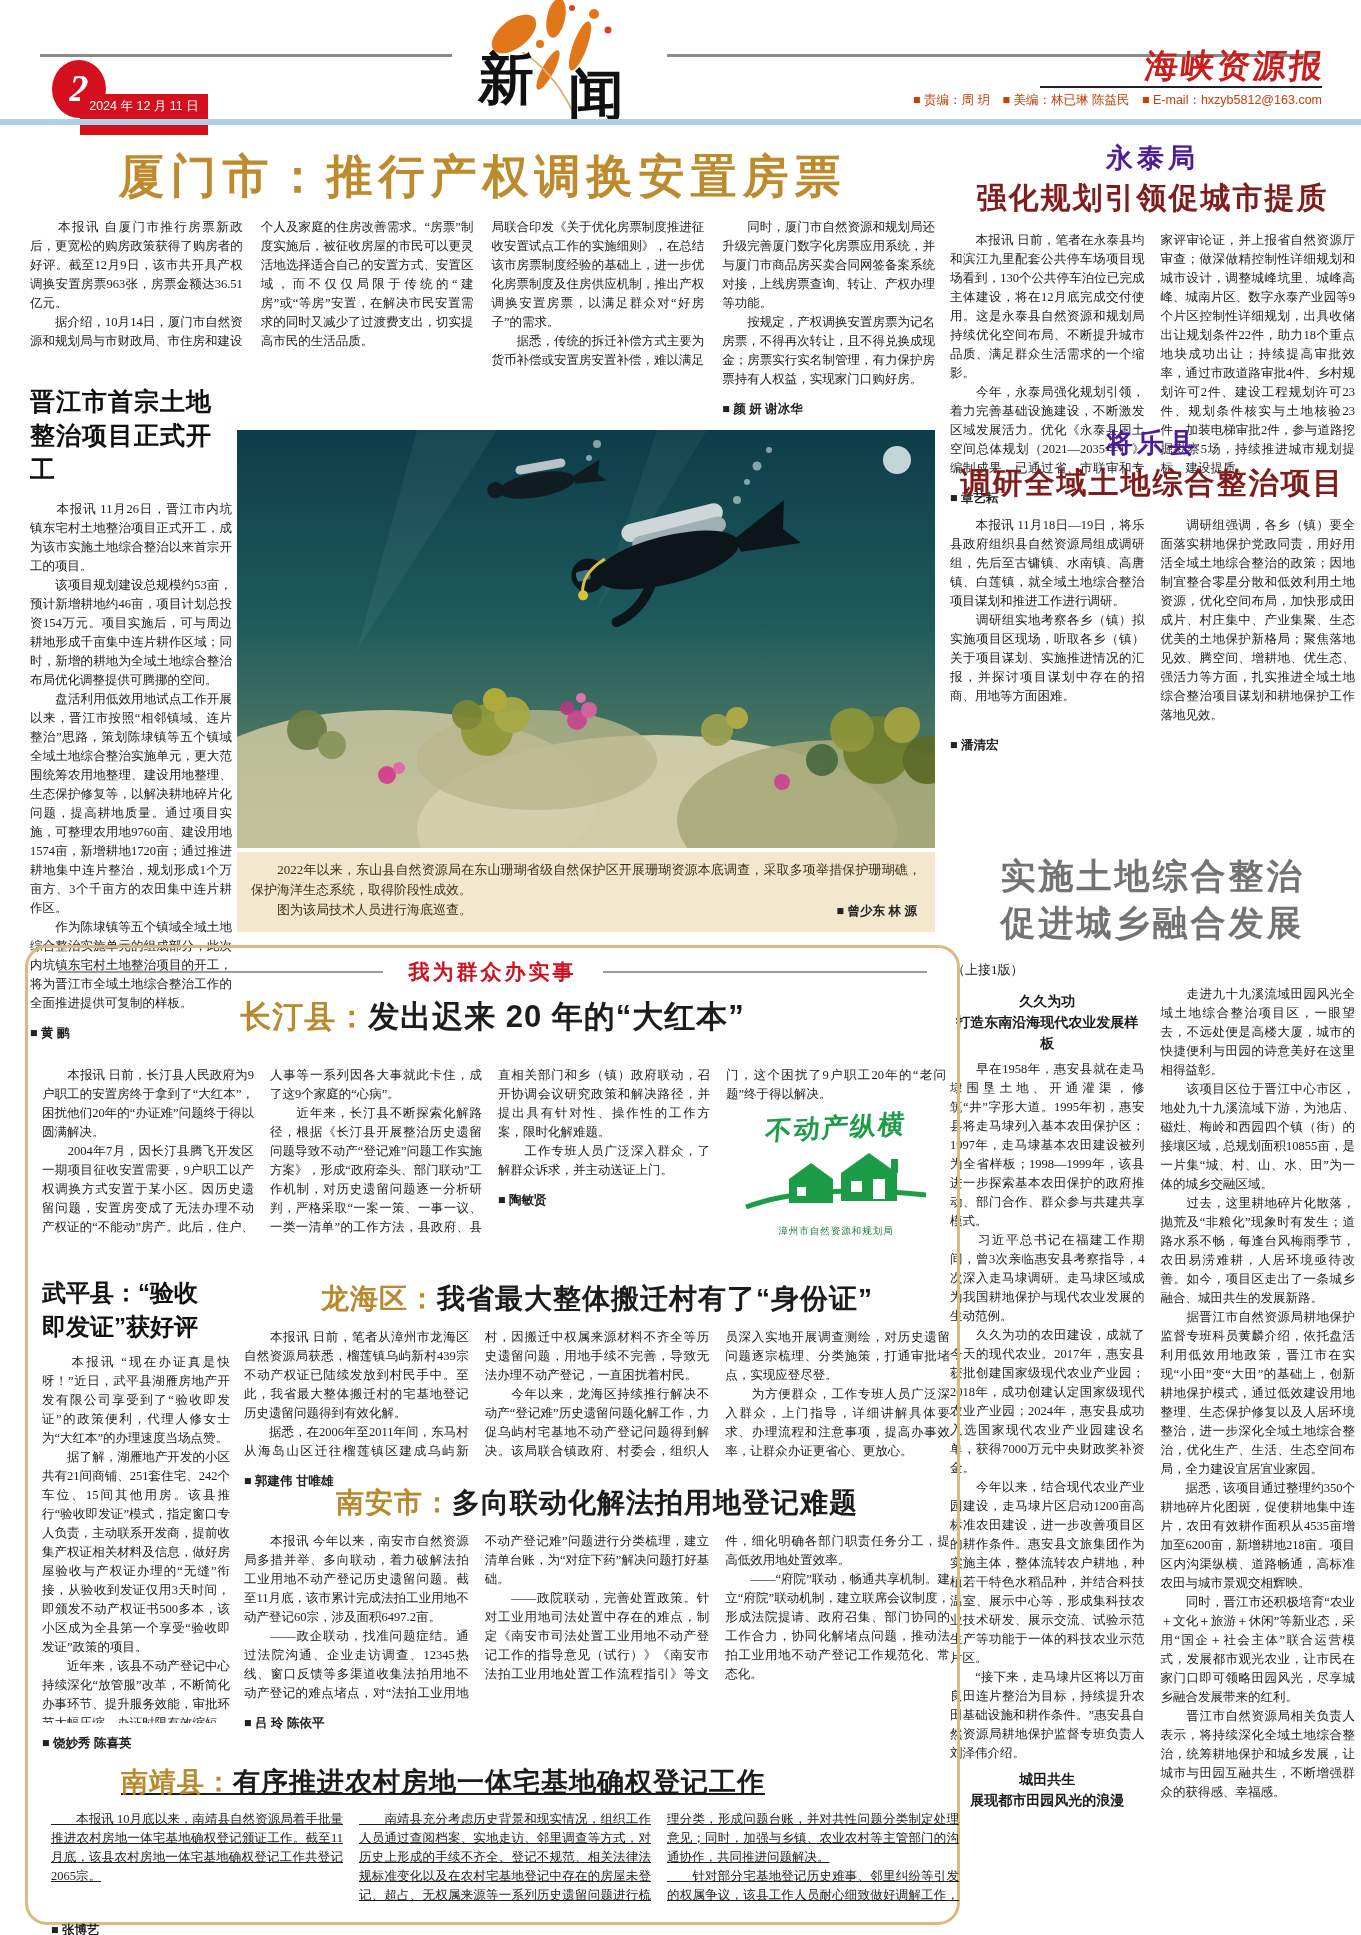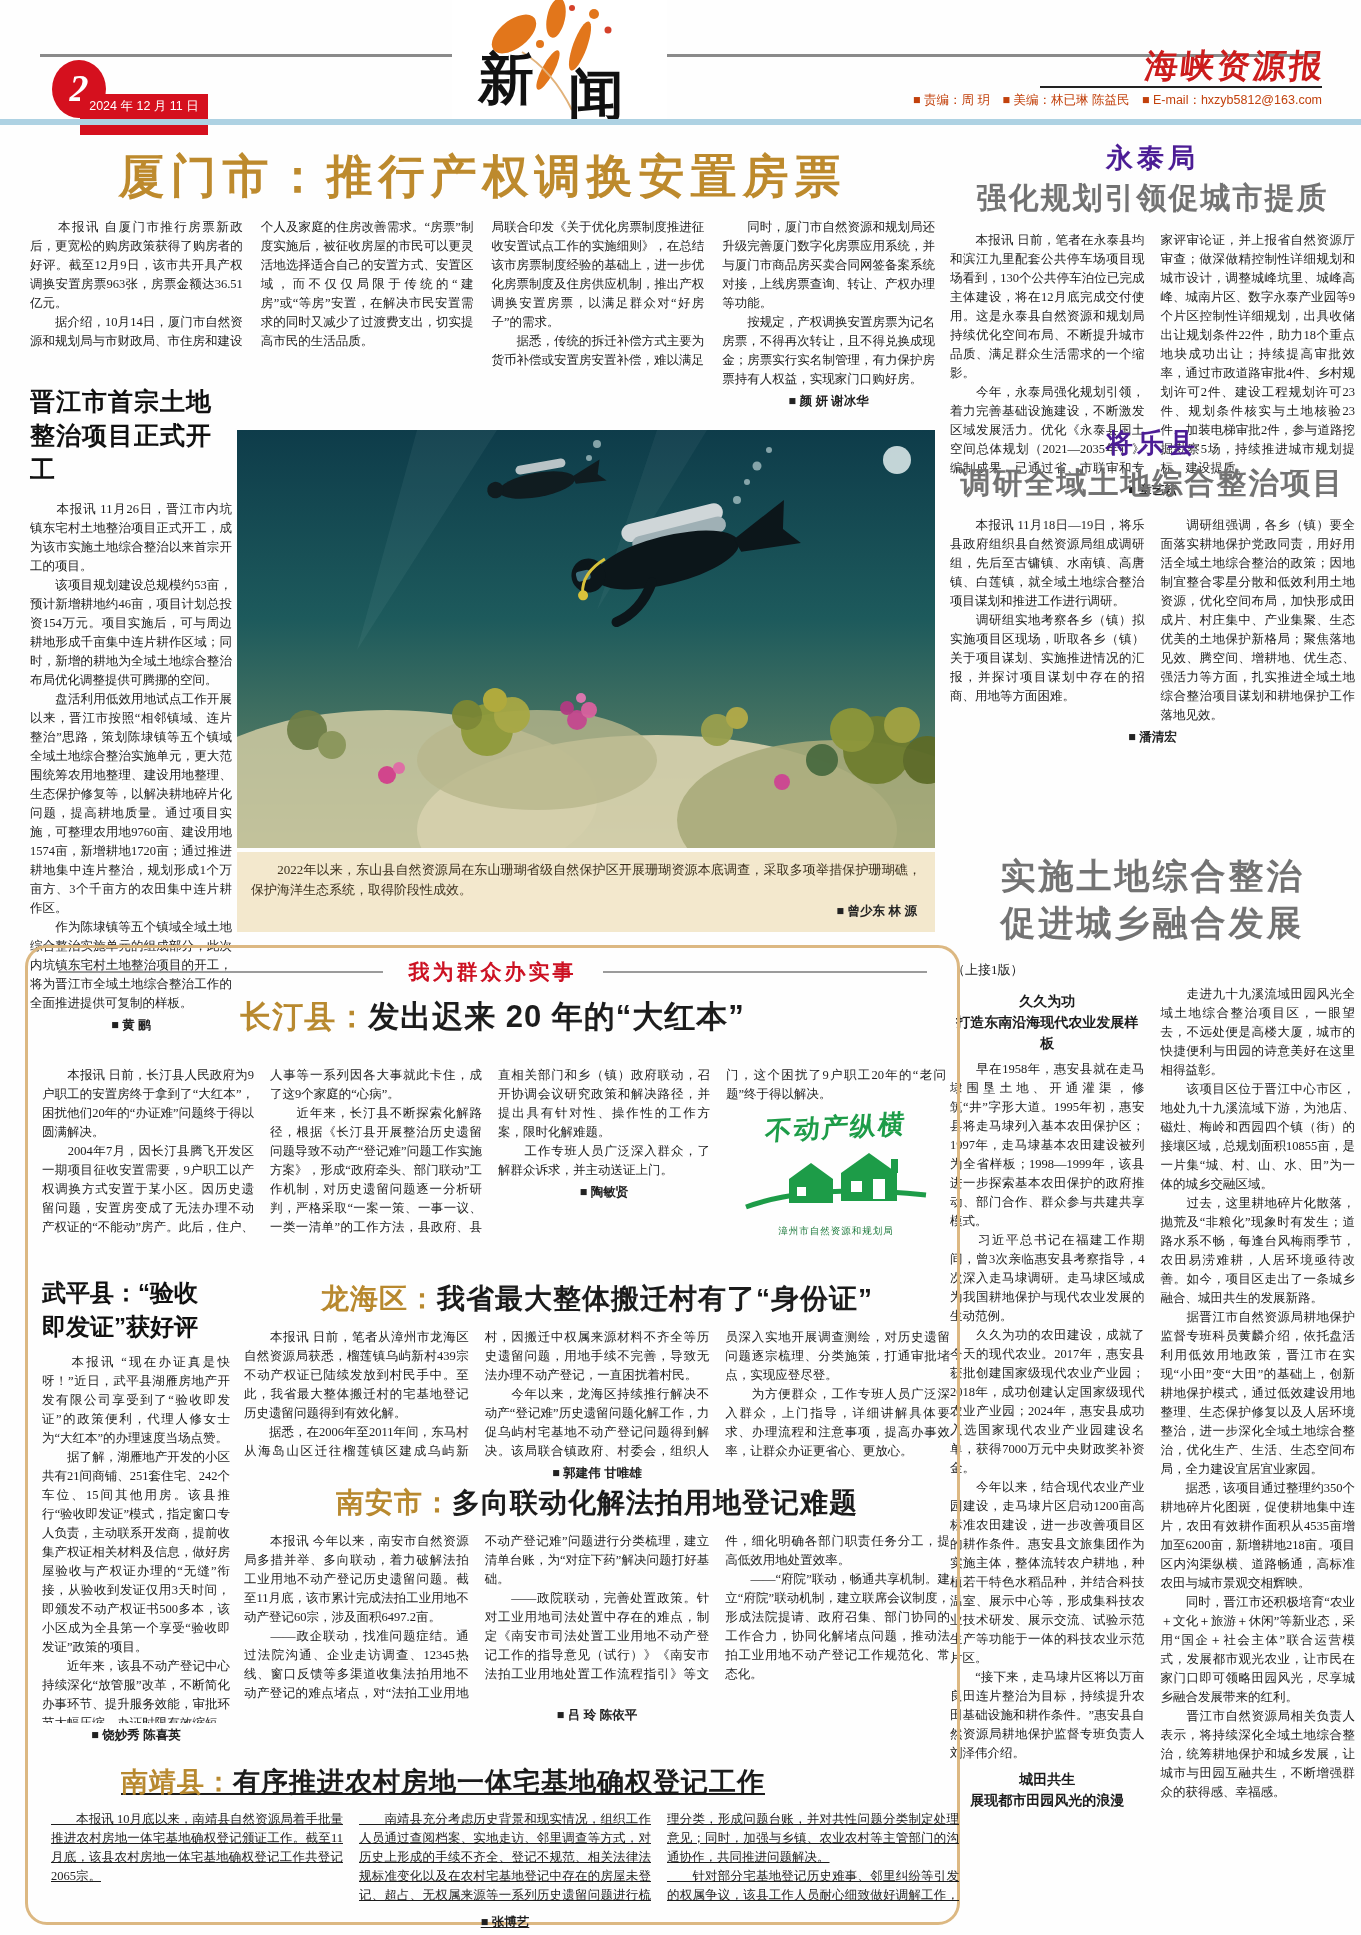"强化规划引领促城市提质" .rc-head { color: #737373 -> #7f1d1d }
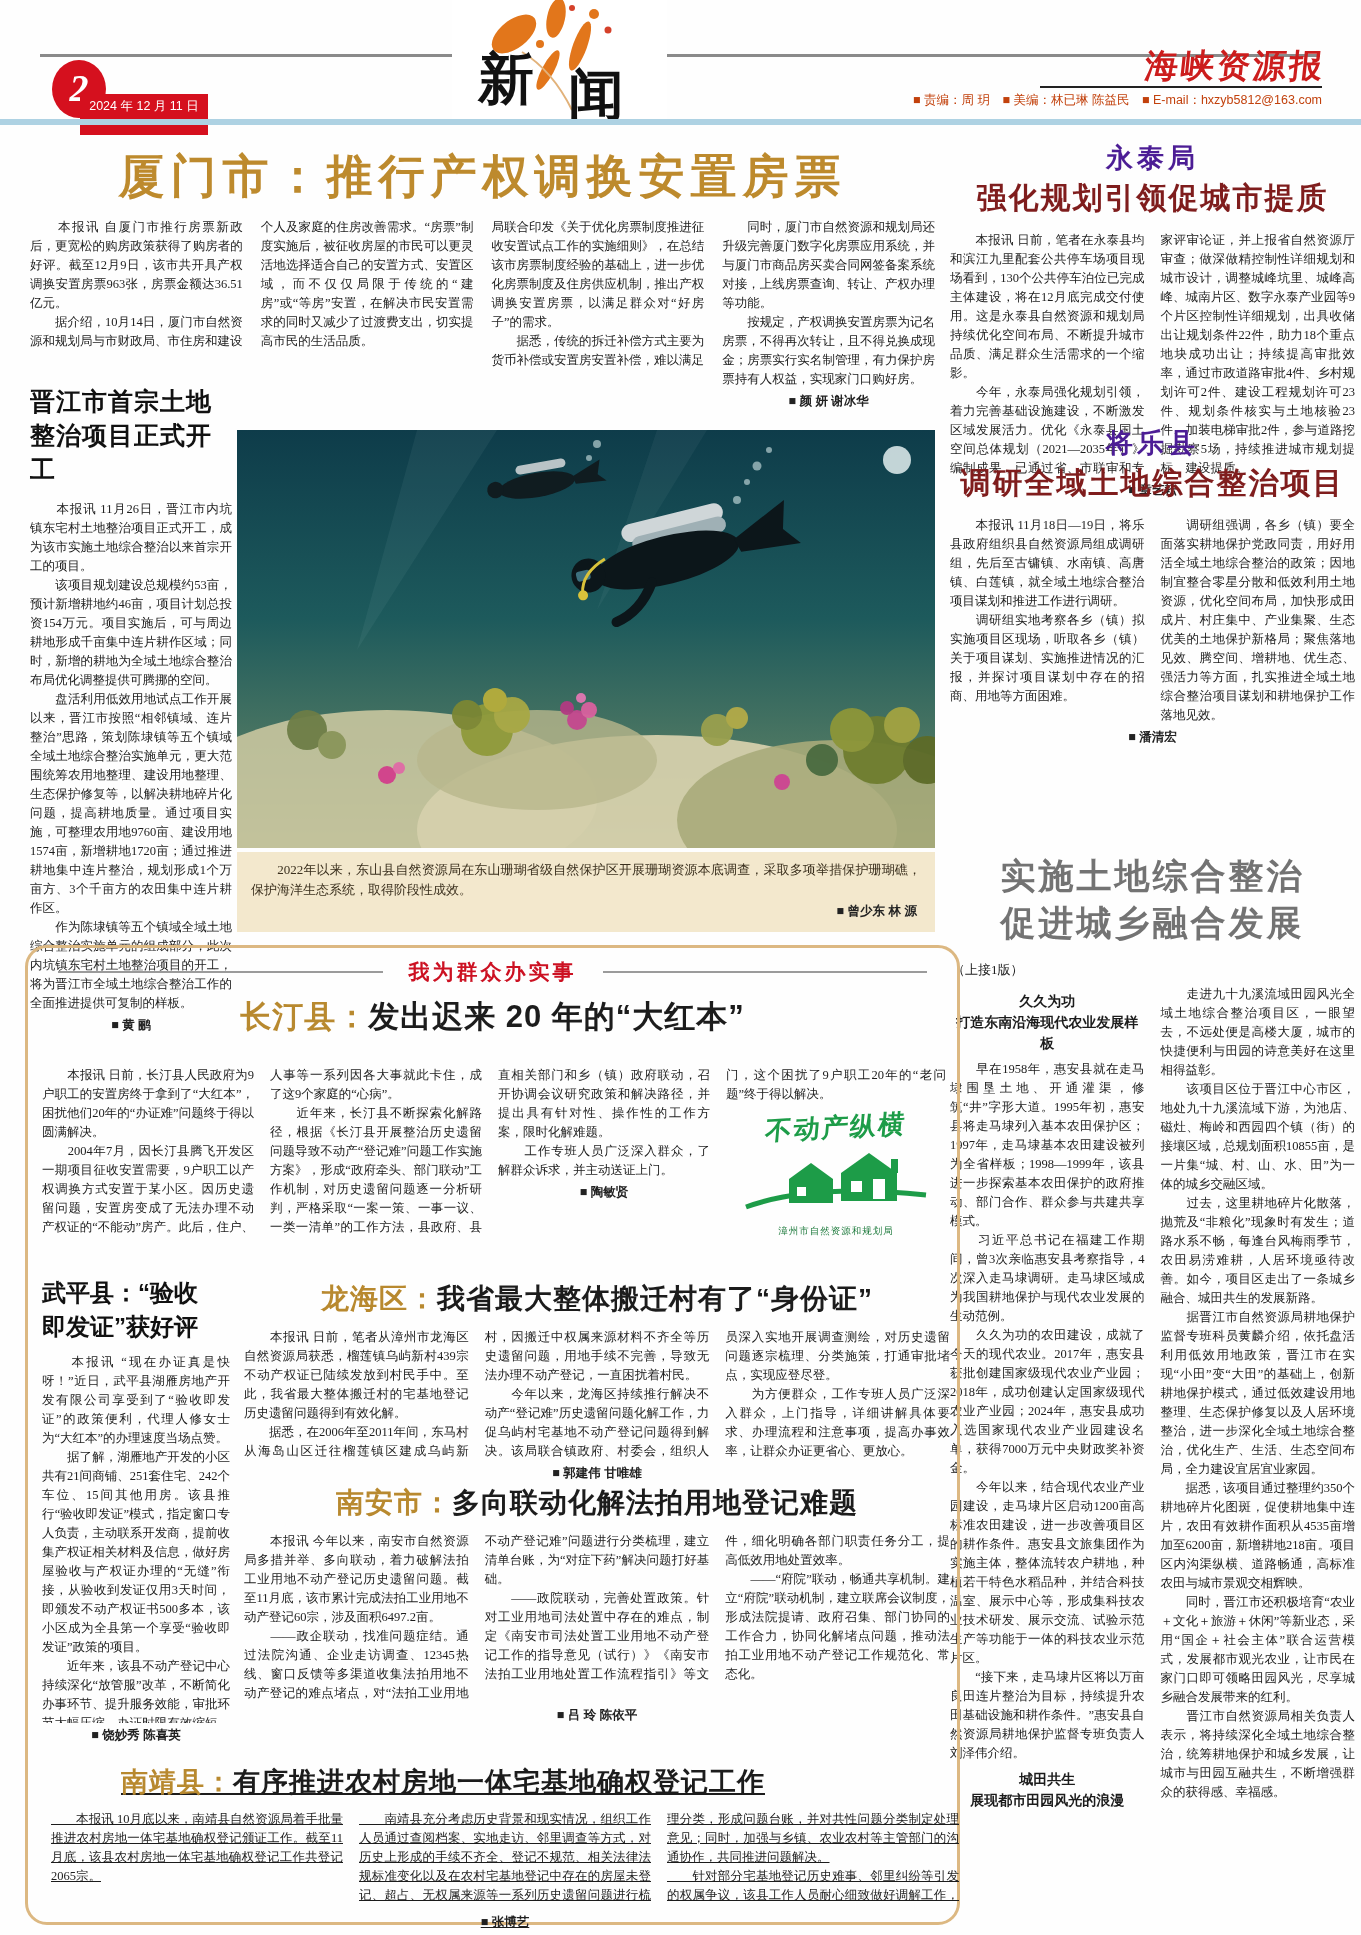"■ 颜 妍 谢冰华" .byline { margin-top: 4px -> 12px; text-align: center -> left }
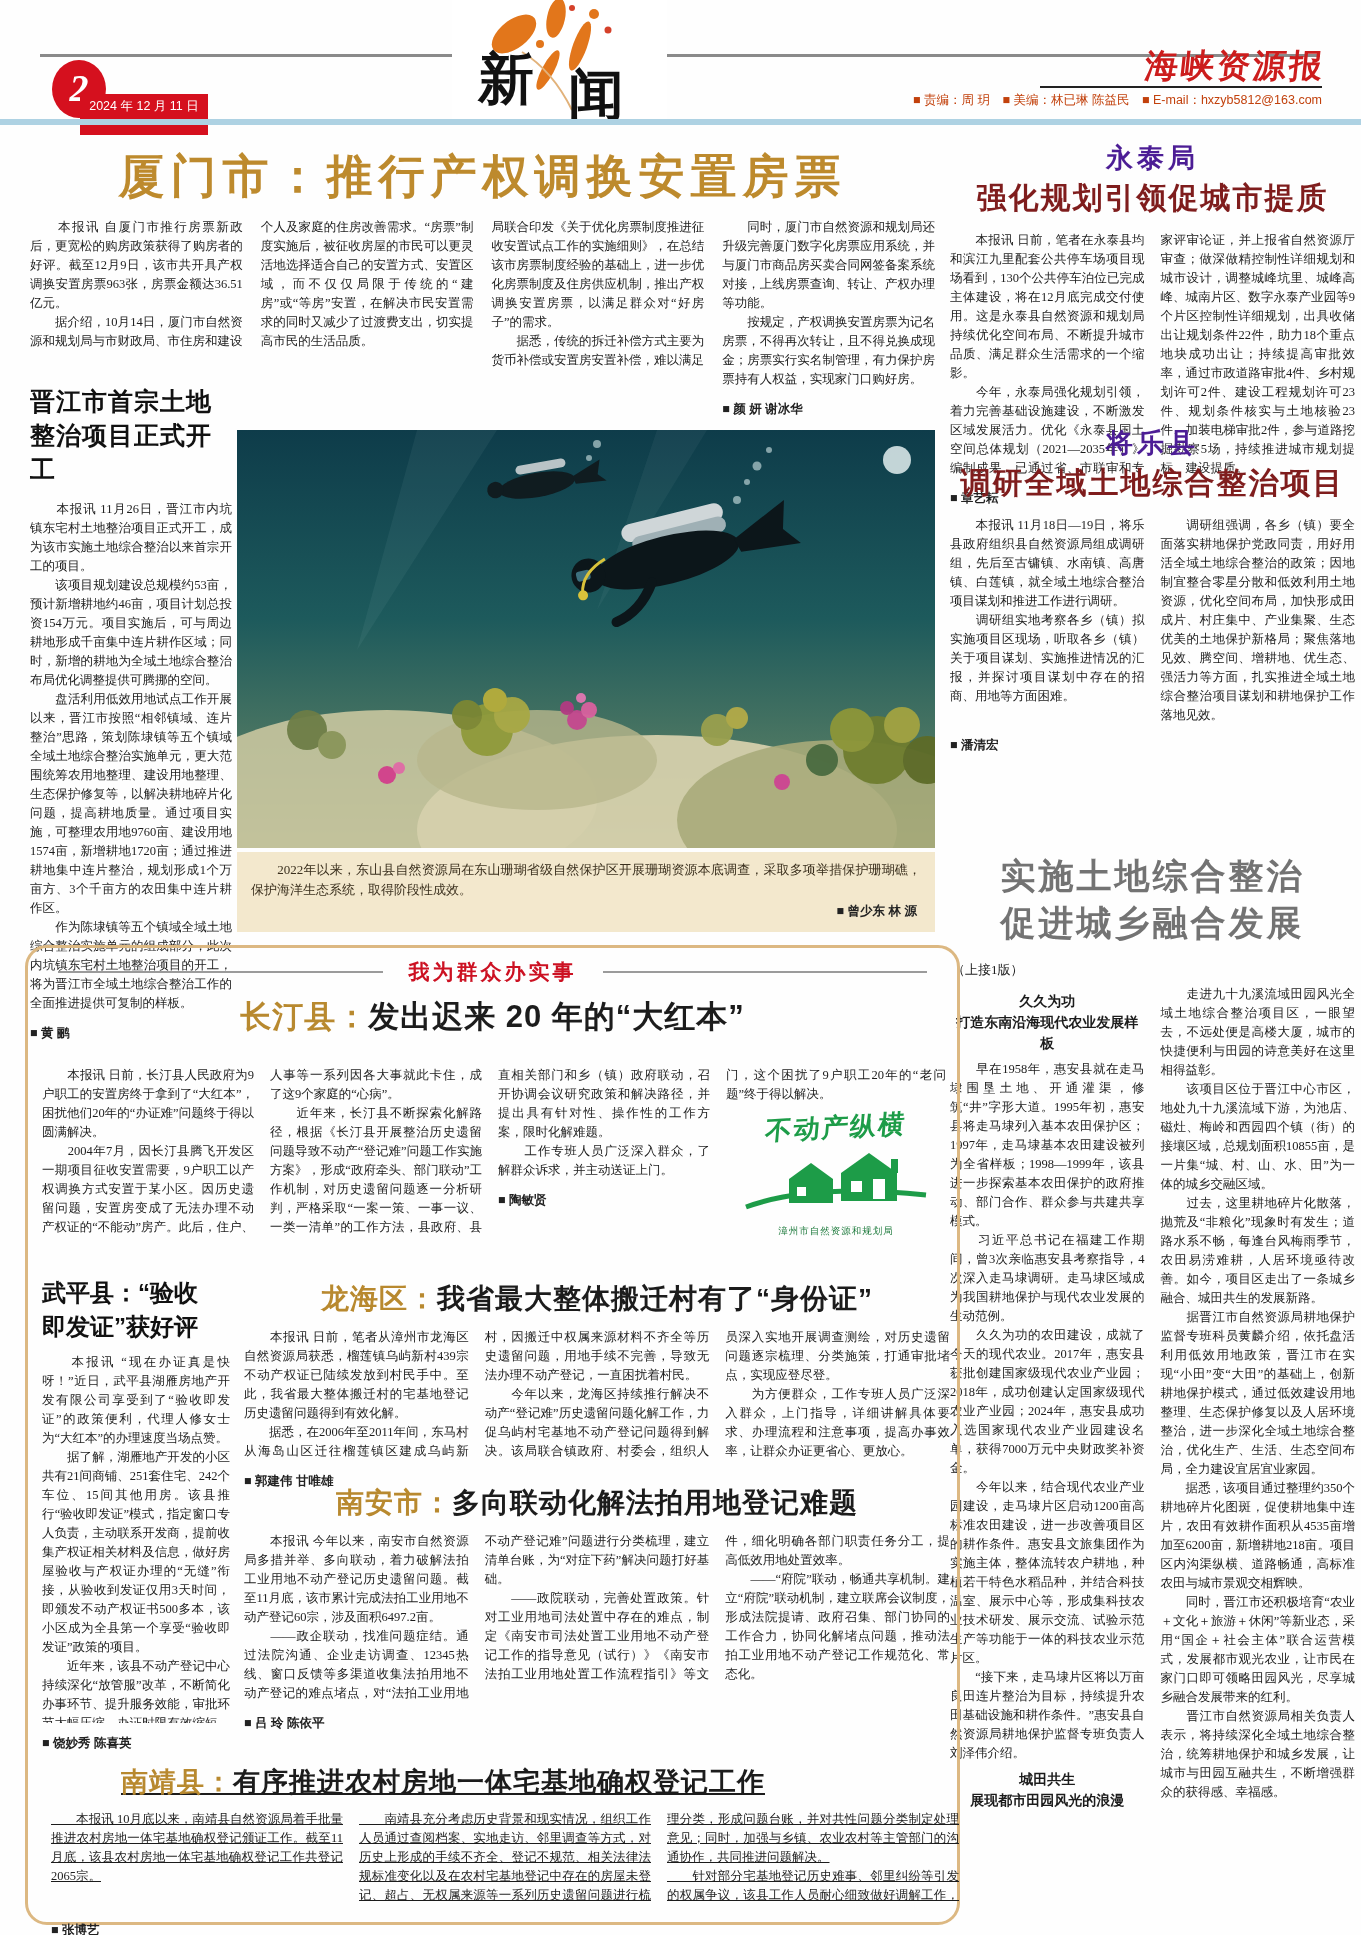"图为该局技术人员进行海底巡查。" p { html: none -> <p> 图为该局技术人员进行海底巡查。</p> }
